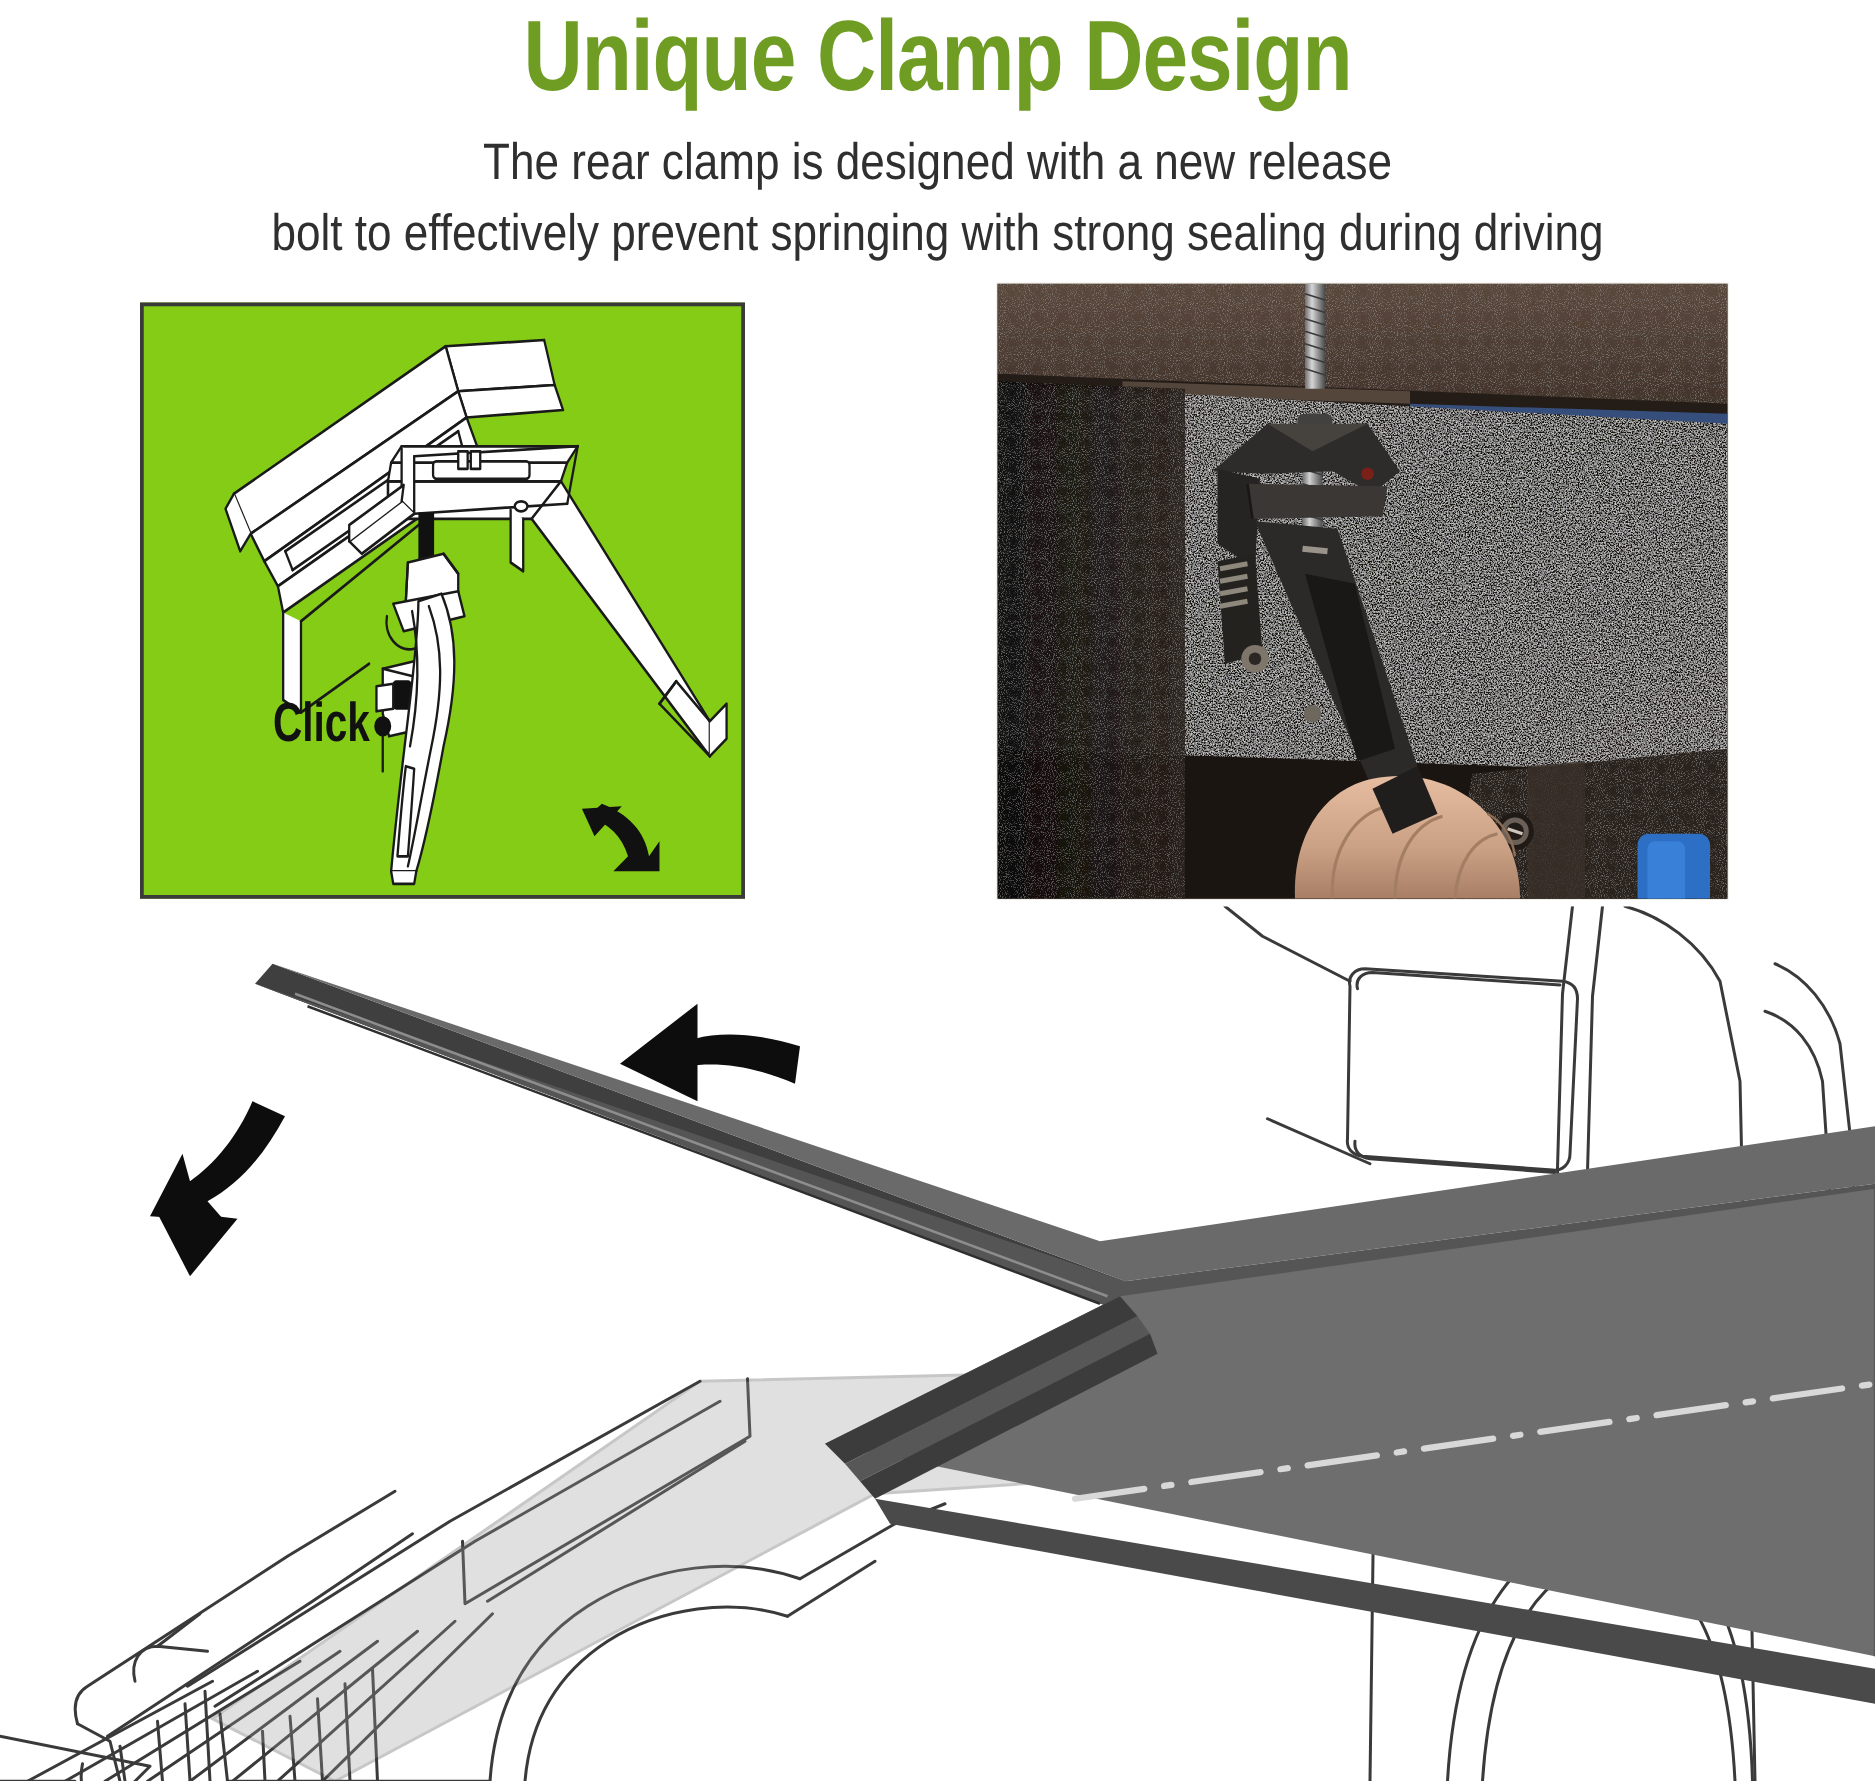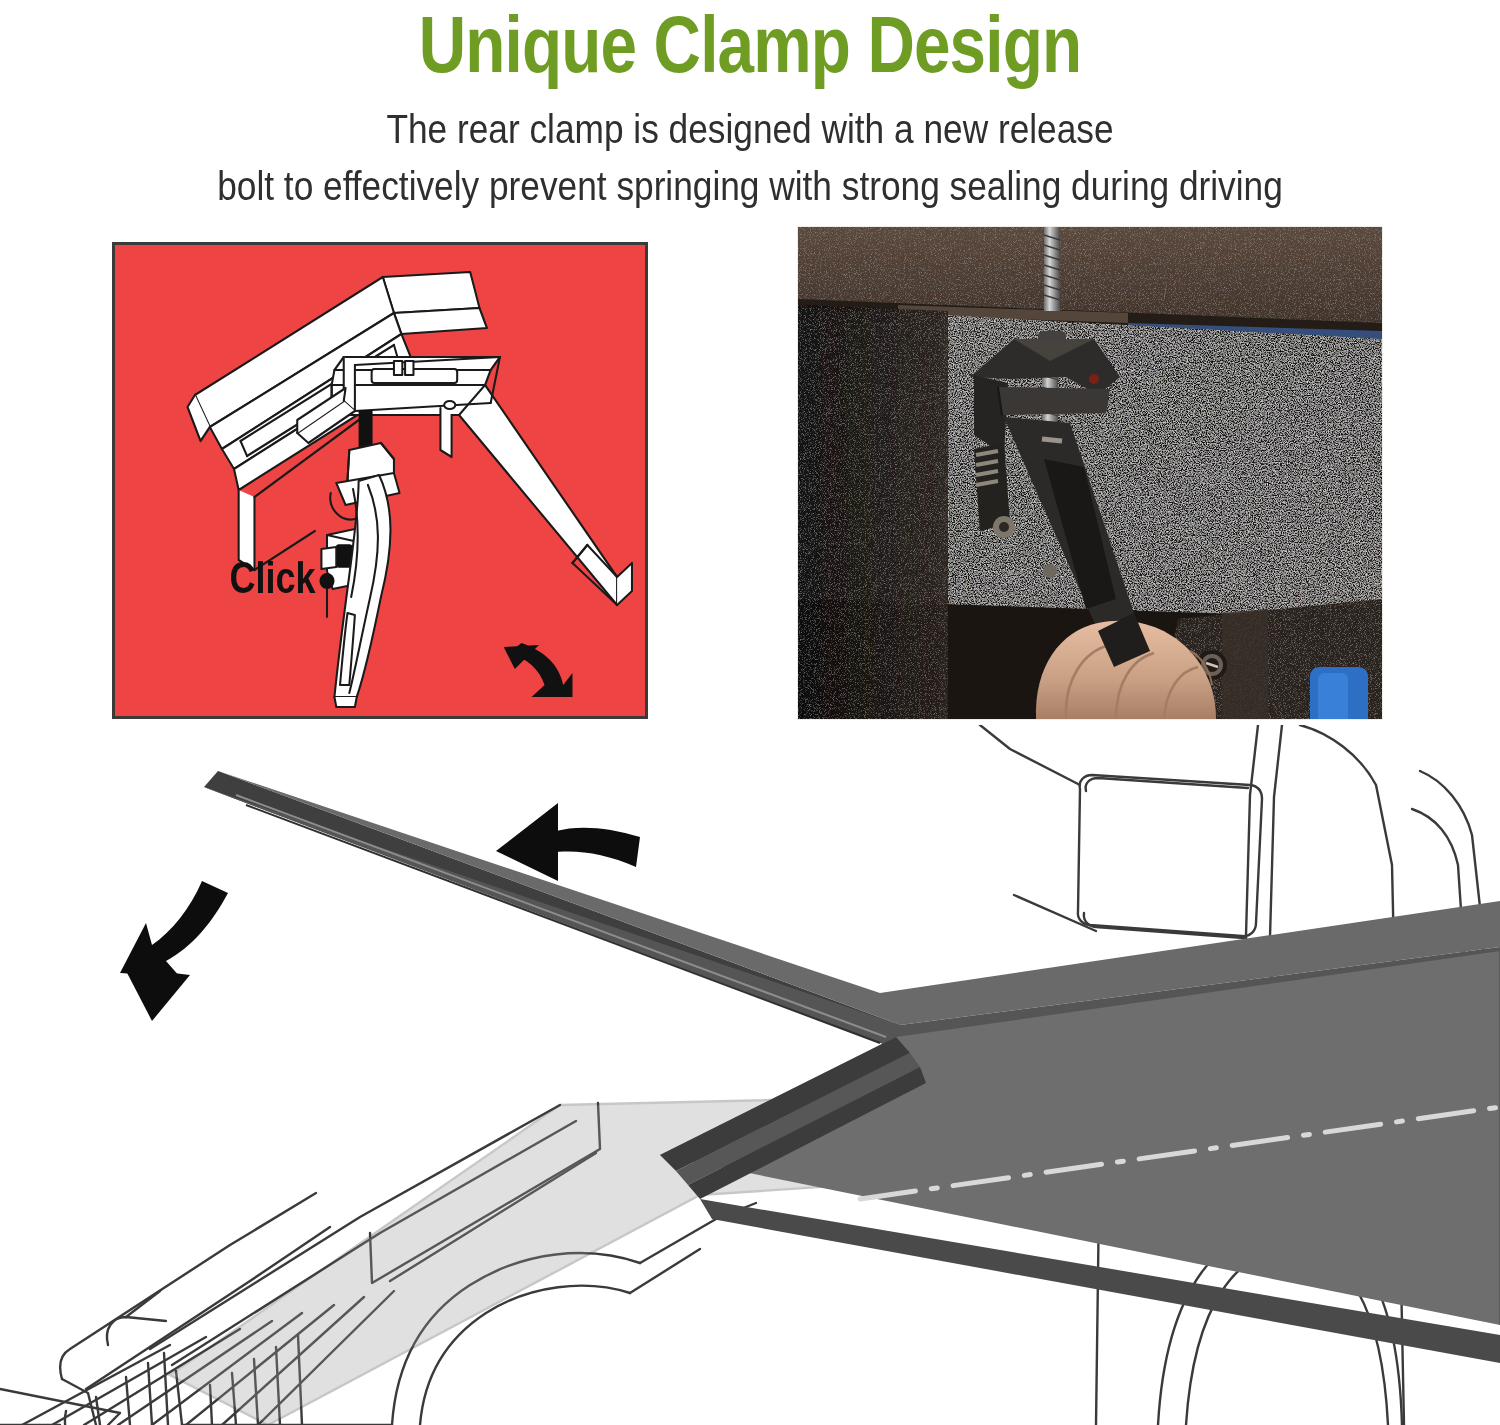"Click" .panel-diagram { background: #ef4444 -> #84cc16; width: 536px -> 484px }
